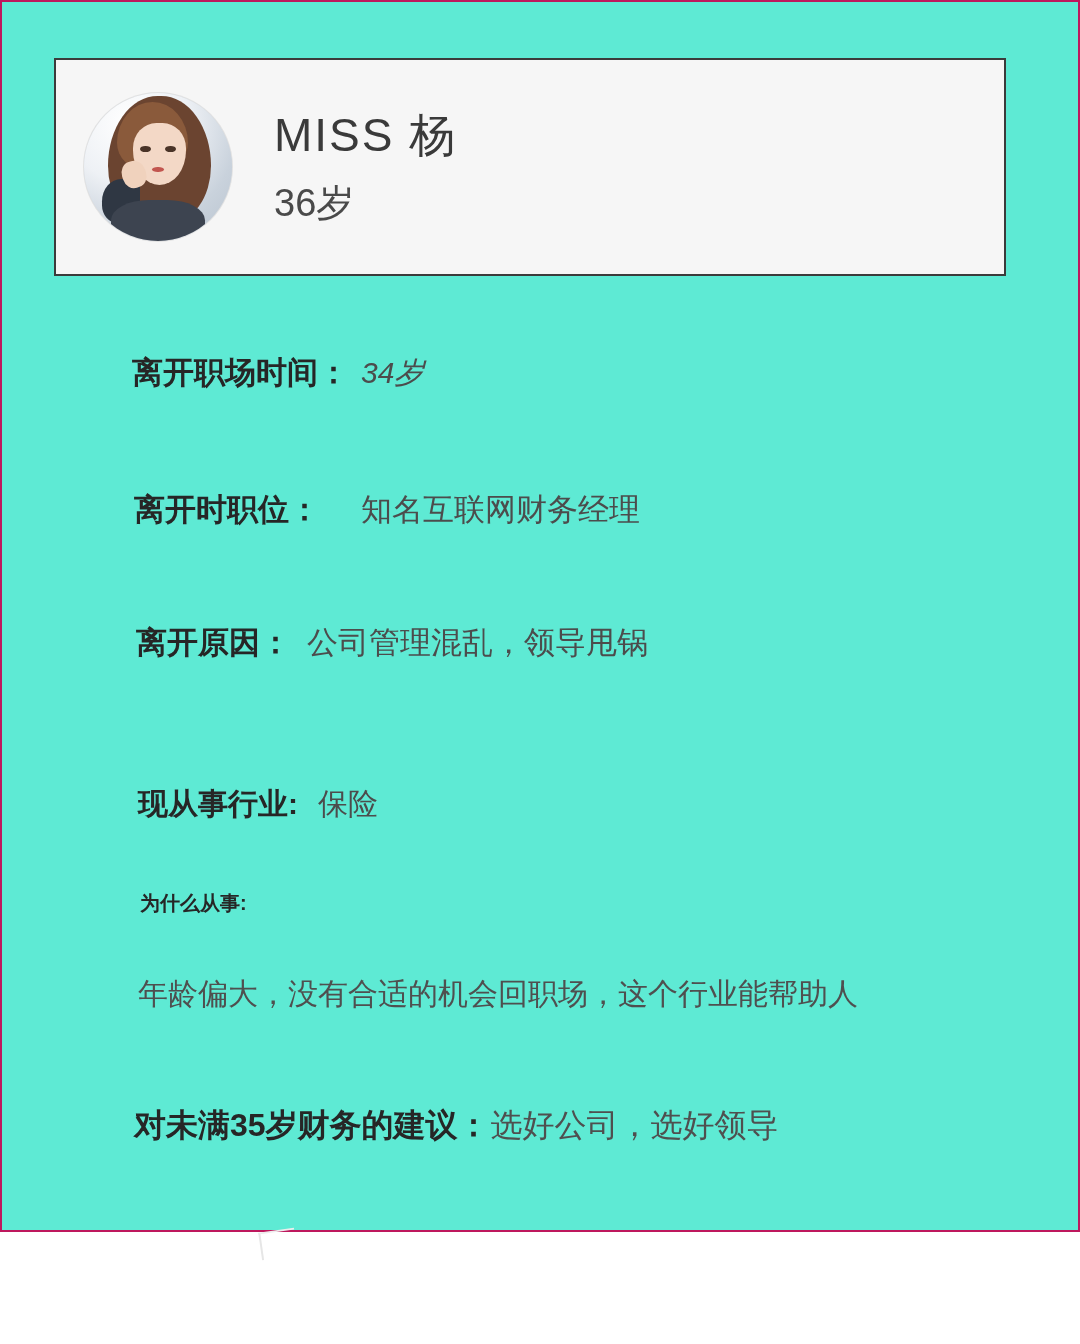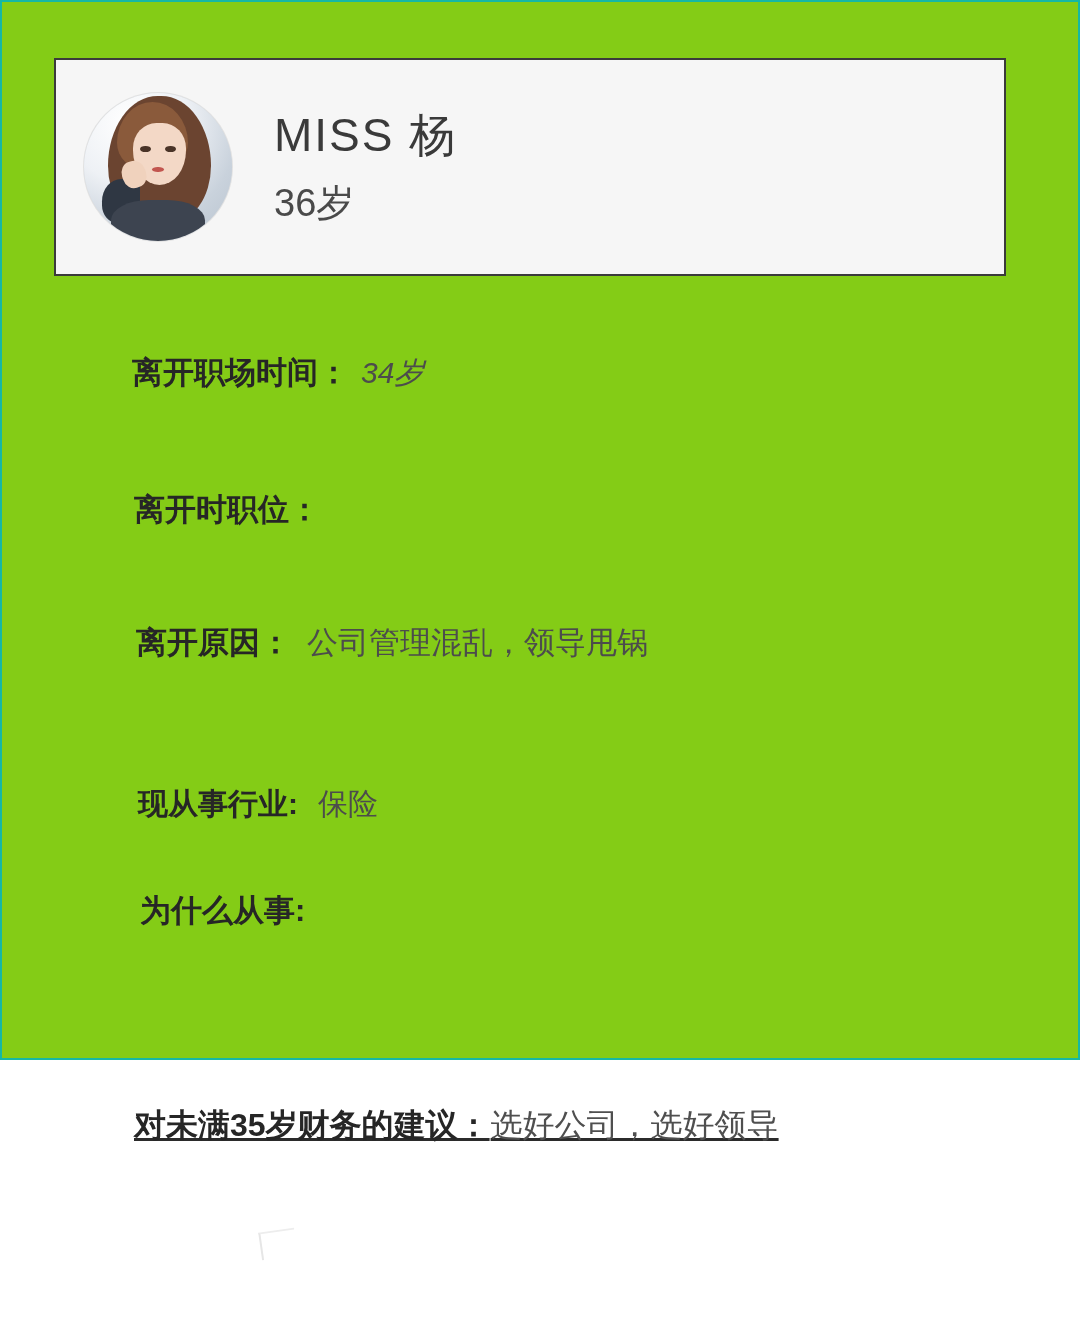"MISS 杨" .page { background: #84cc16 -> #5eead4; border: 2px solid #14b8a6 -> 2px solid #be185d; height: 1060px -> 1232px }
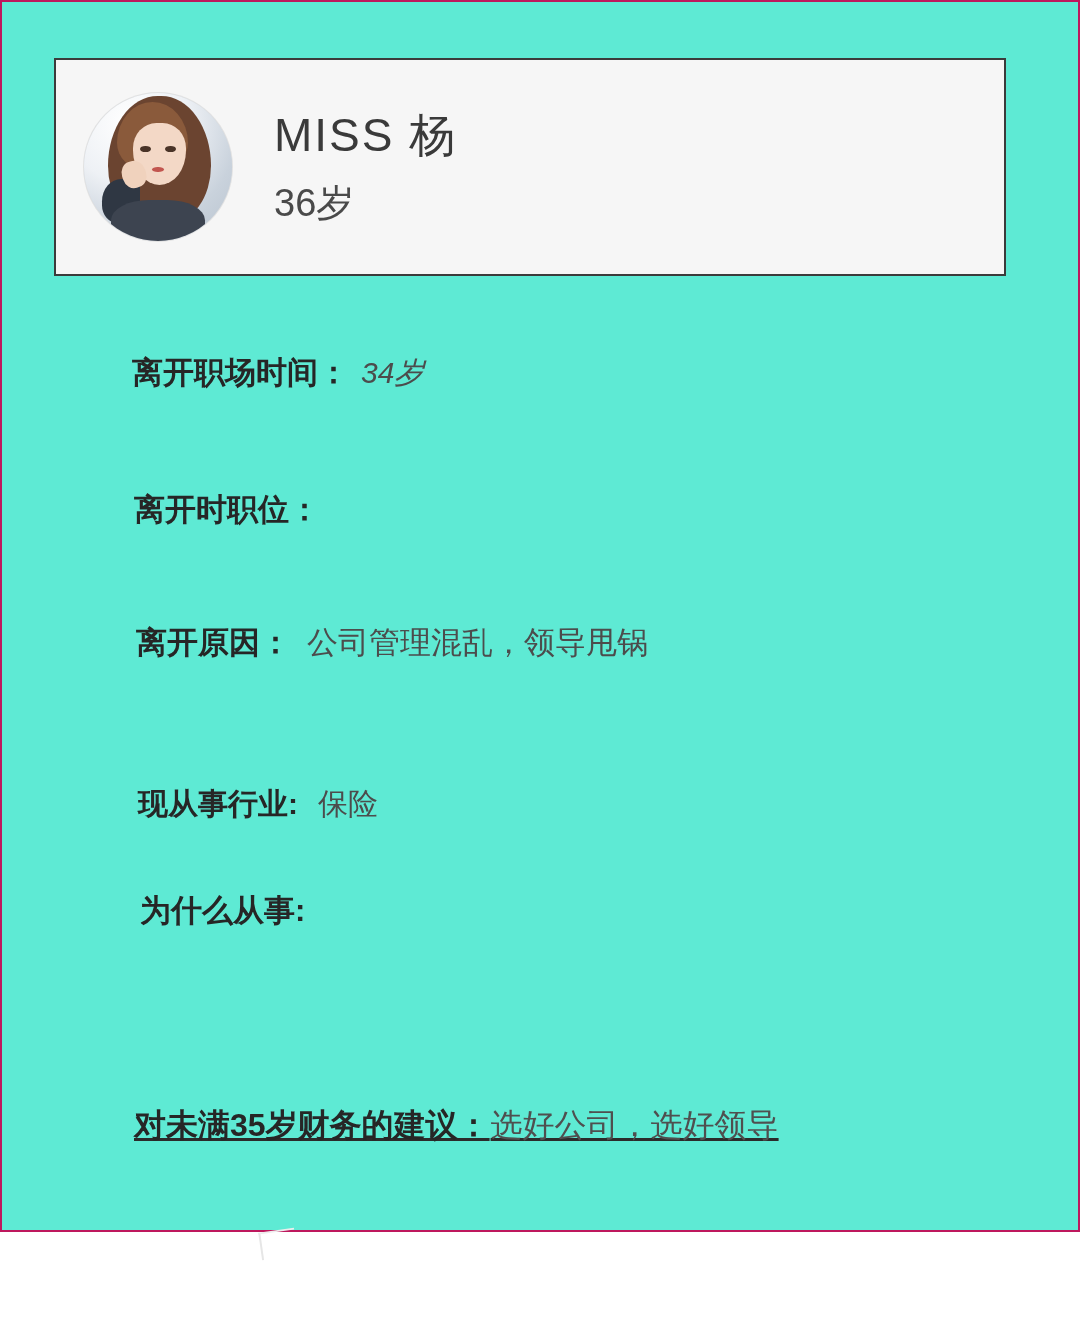"知名互联网财务经理" span.value { html: none -> <span>知名互联网财务经理</span> }
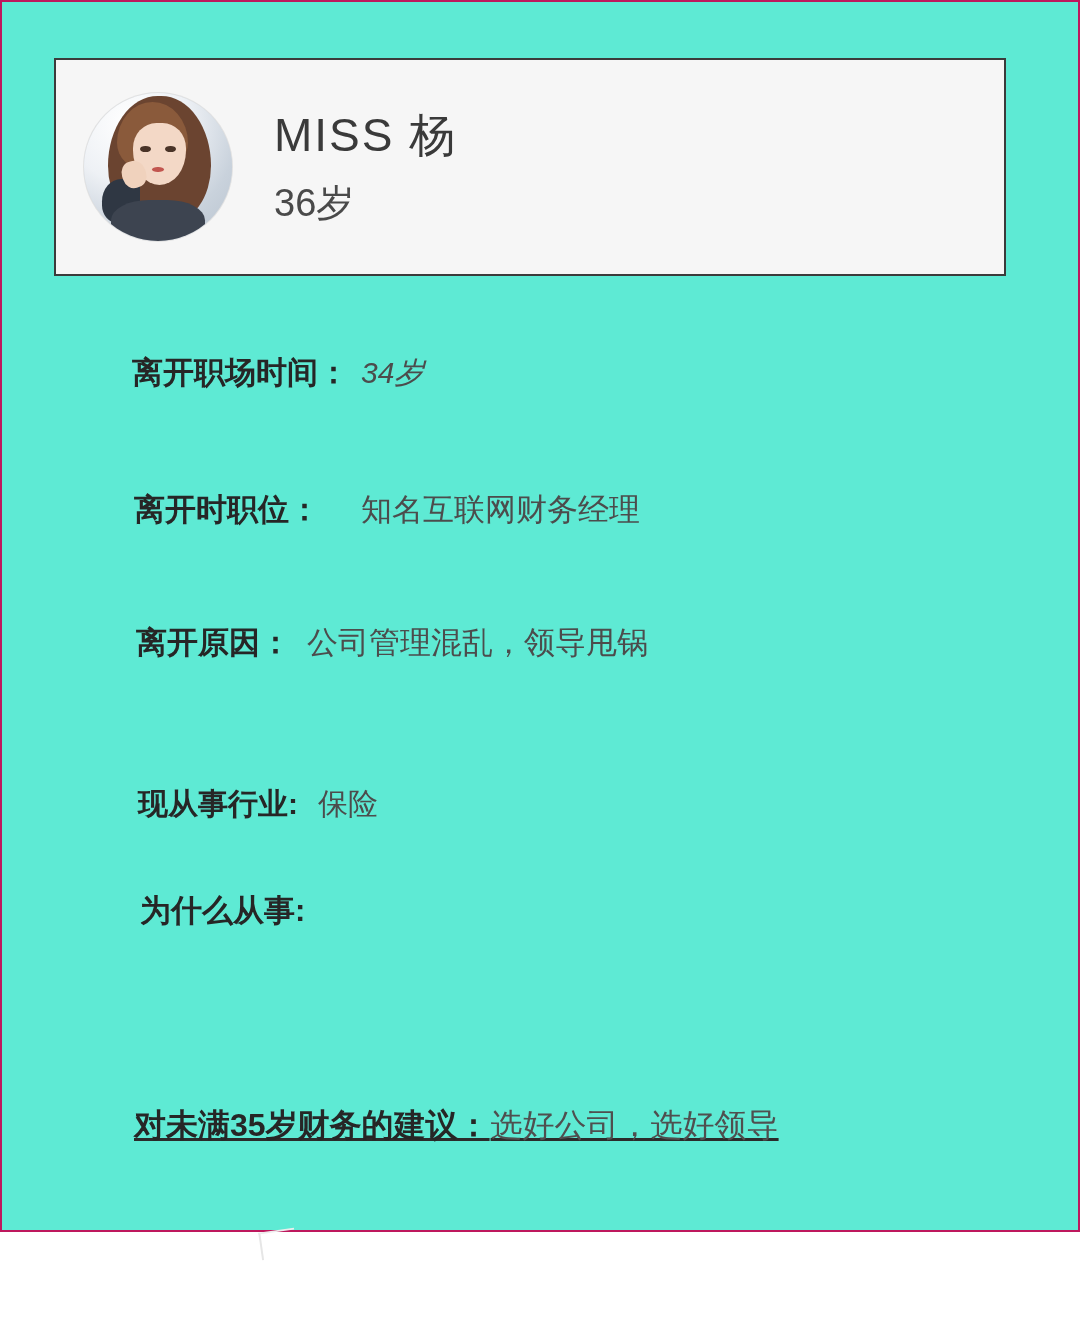"为什么从事:" .f5 { font-size: 31px -> 20px }
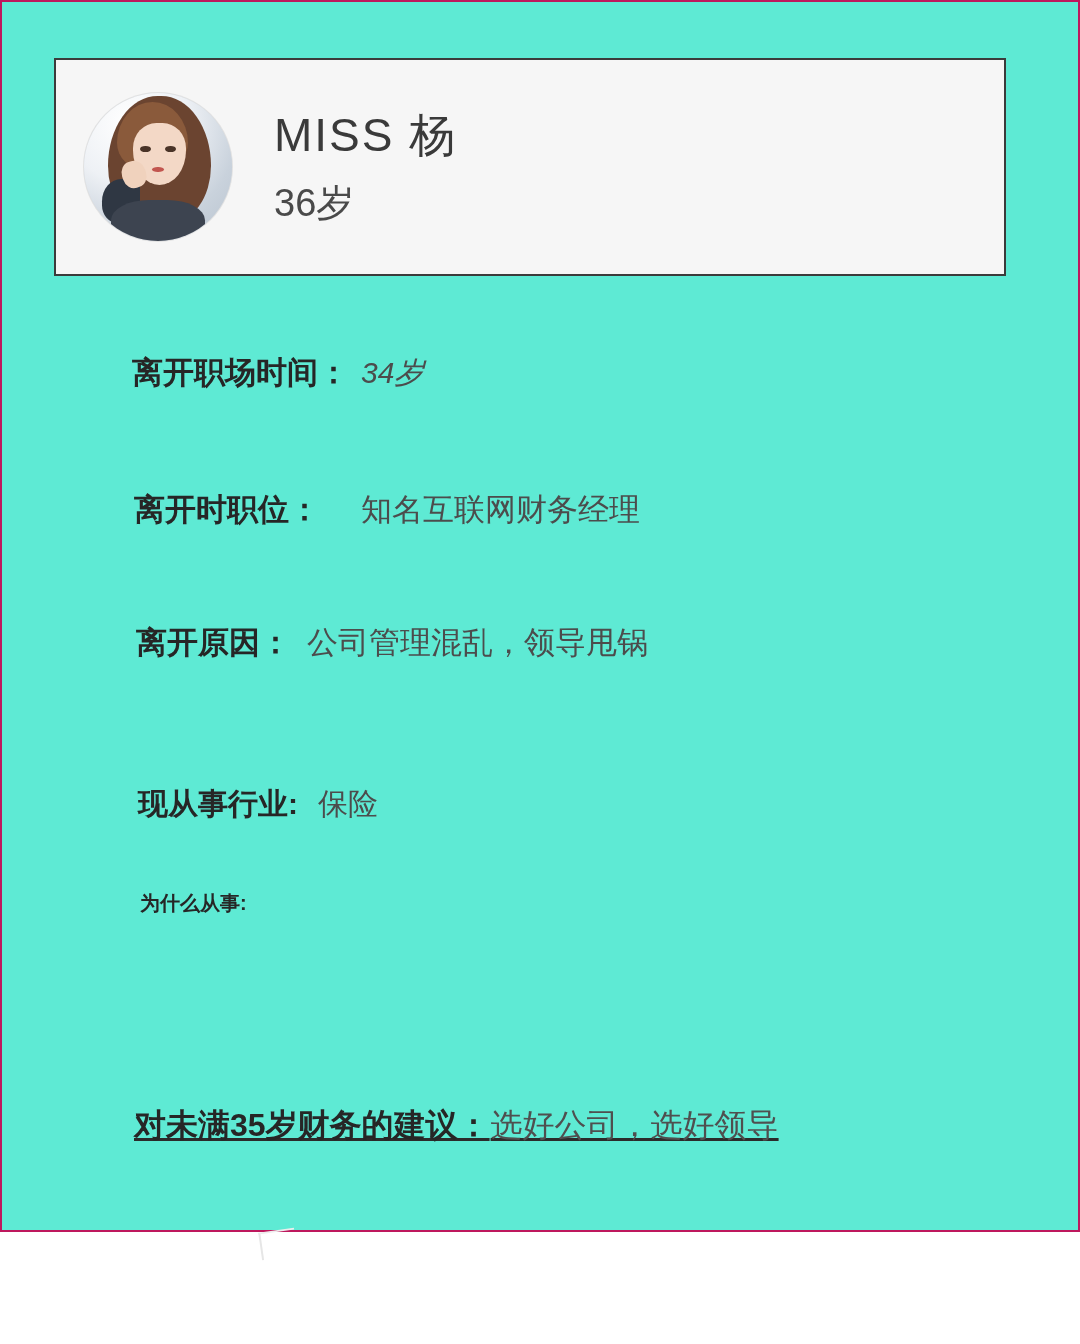"年龄偏大，没有合适的机会回职场，这个行业能帮助人" div.f5b { html: none -> <div>年龄偏大，没有合适的机会回职场，这个行业能帮助人</div> }
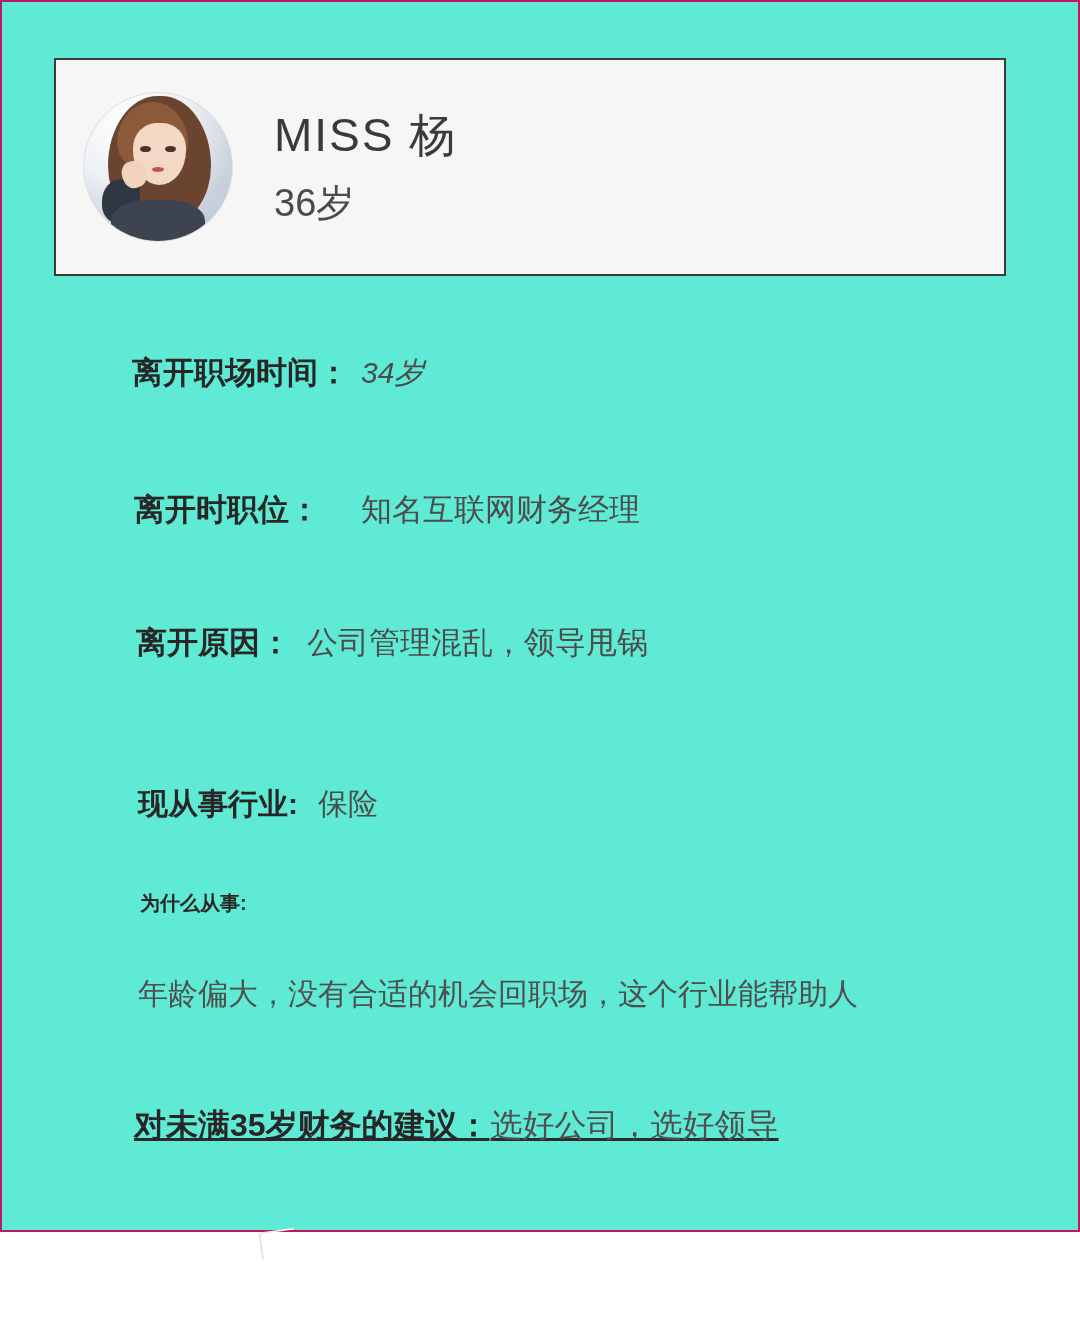"对未满35岁财务的建议：" .f6 { text-decoration: underline -> none }
